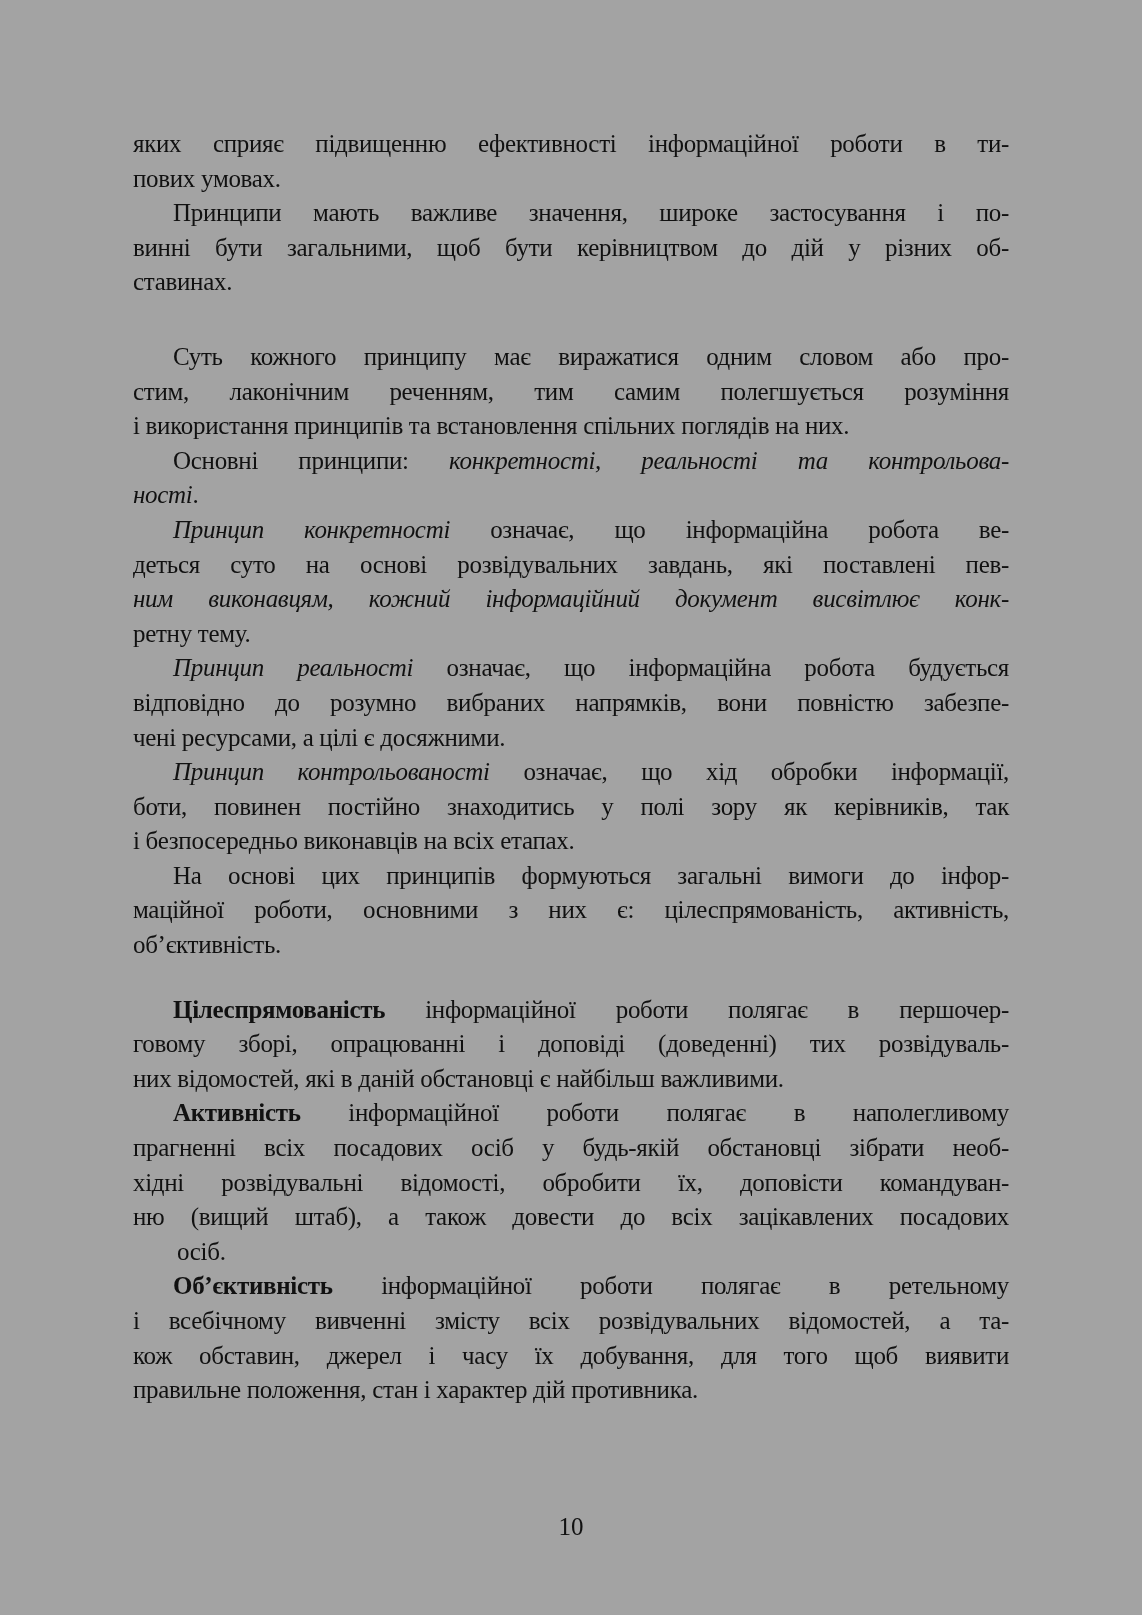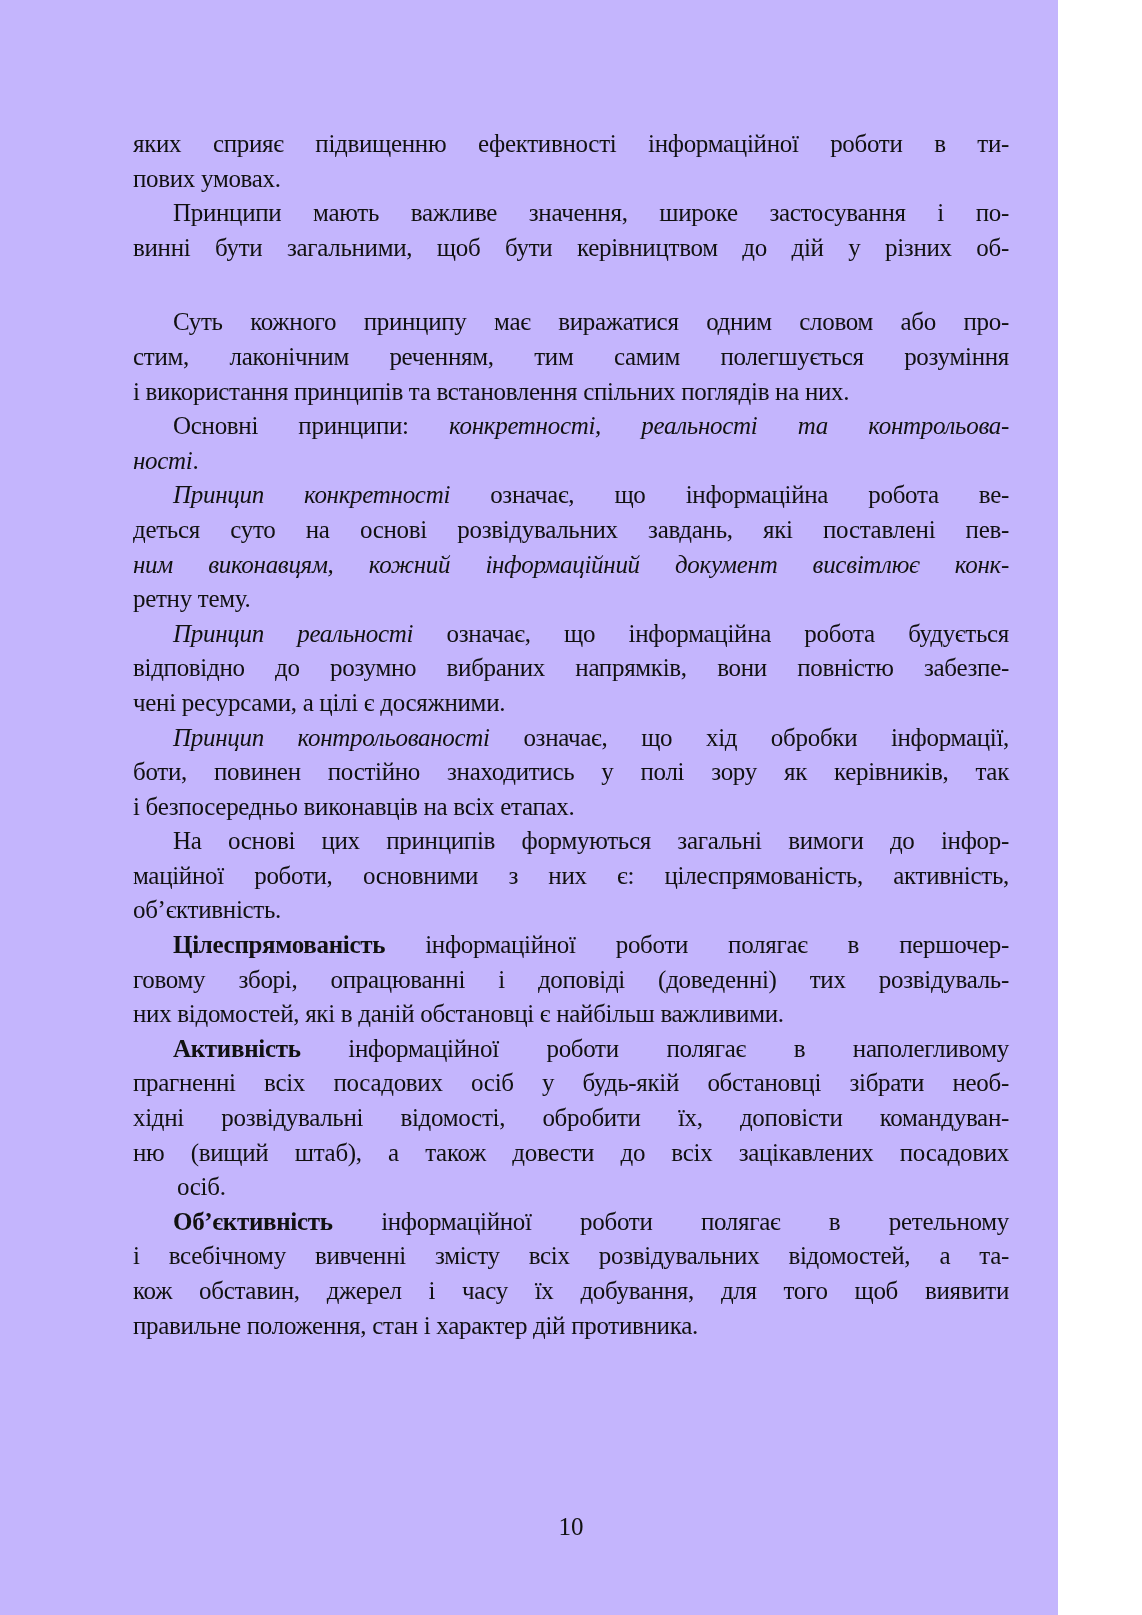"яких сприяє підвищенню ефективності" .page { background: #c4b5fd -> #a3a3a3; width: 1058px -> 1142px }
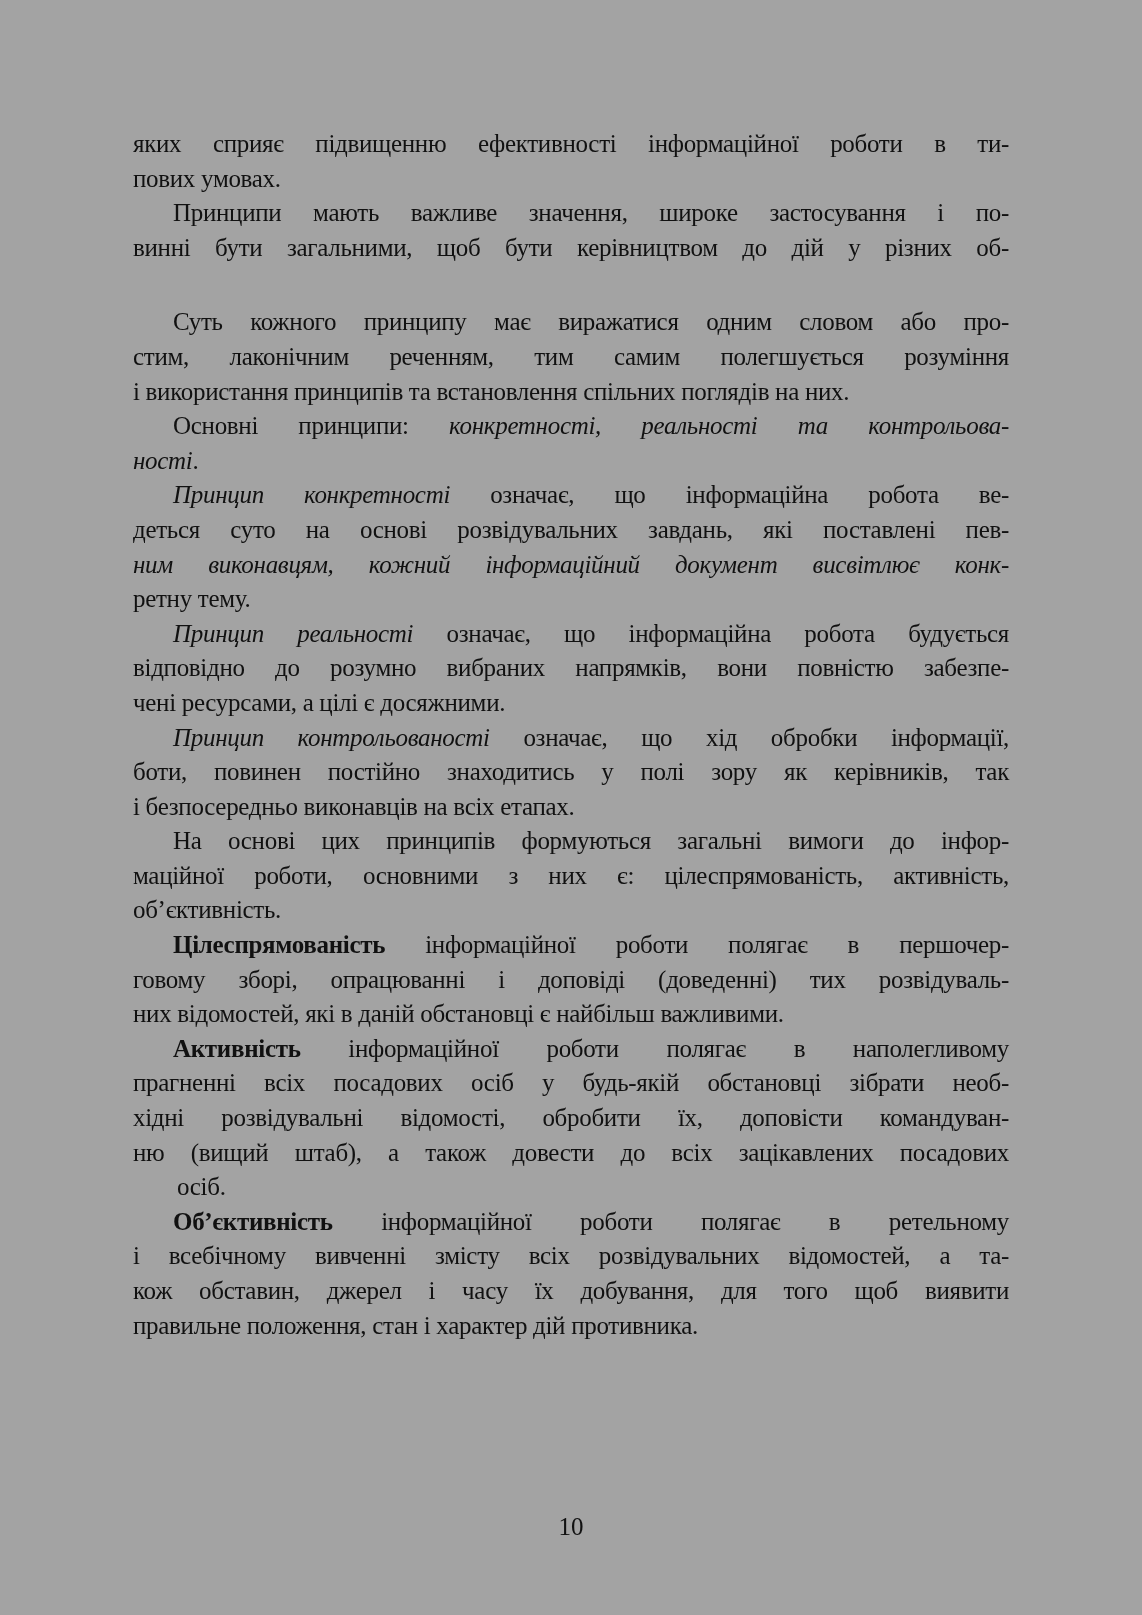"ставинах." span.line { html: none -> <span><span>ставинах.</span></span> }
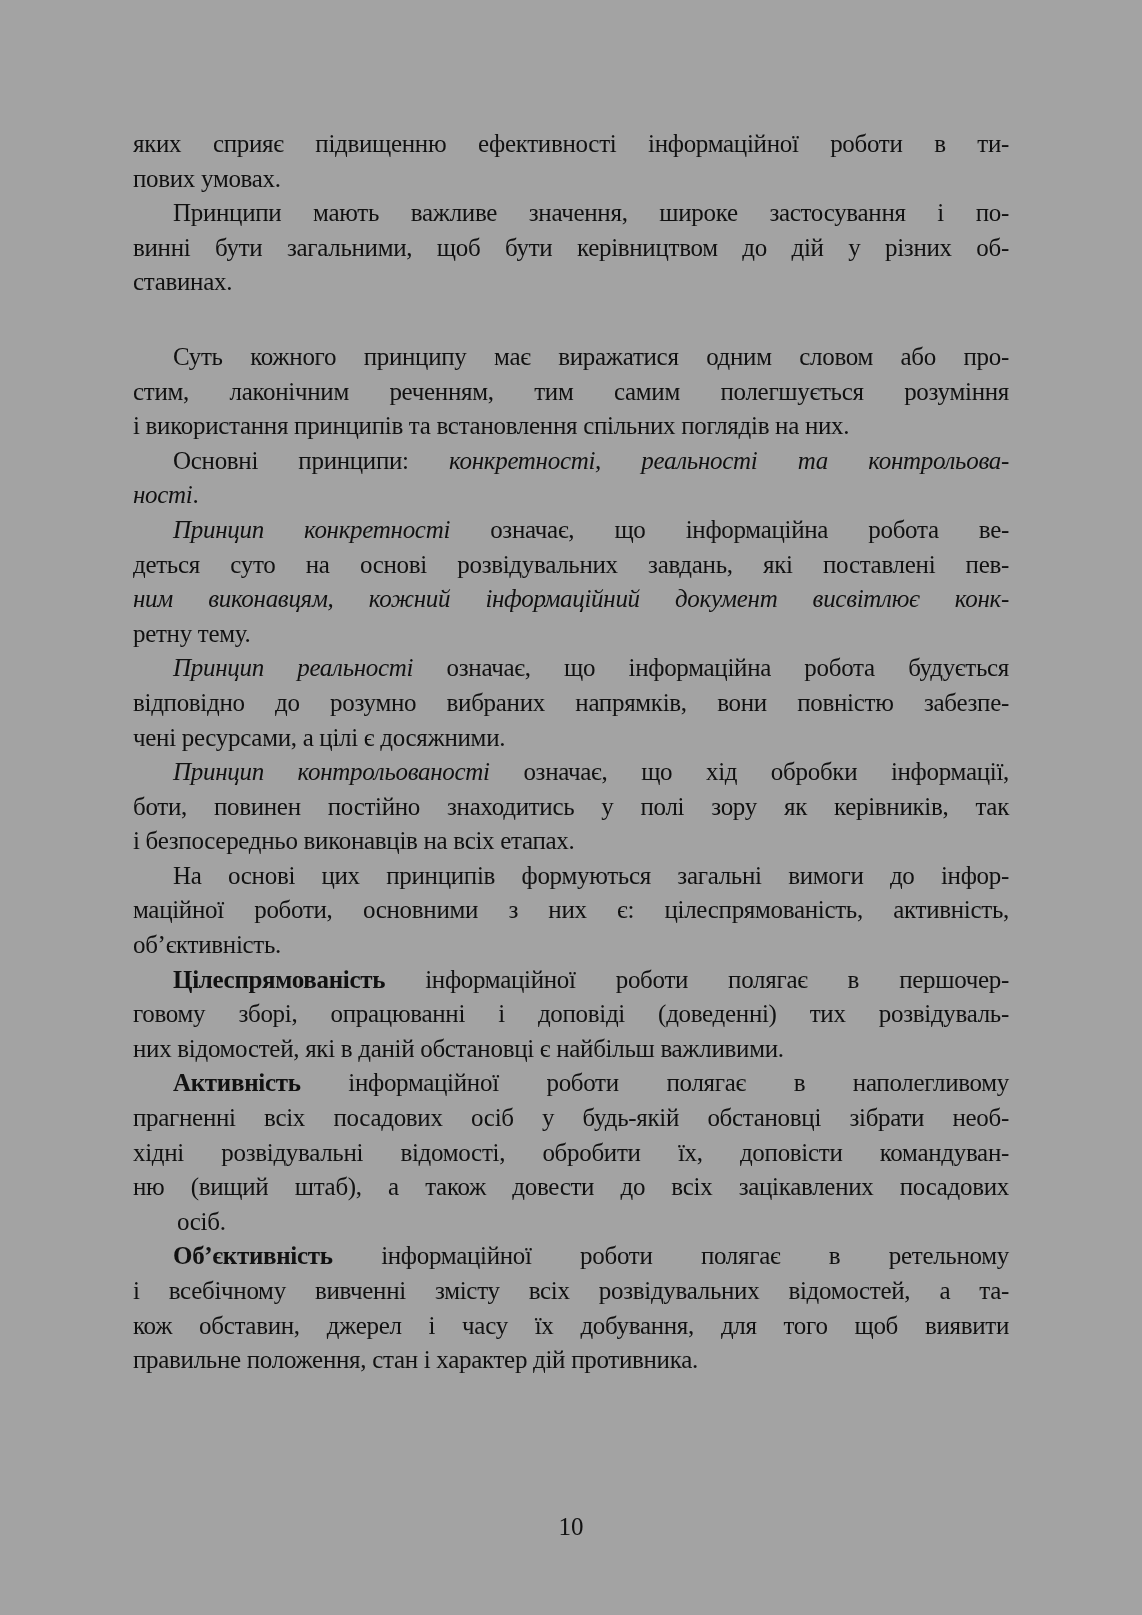"Цілеспрямованість інформаційної роботи" span.line { margin-top: none -> 30px }
